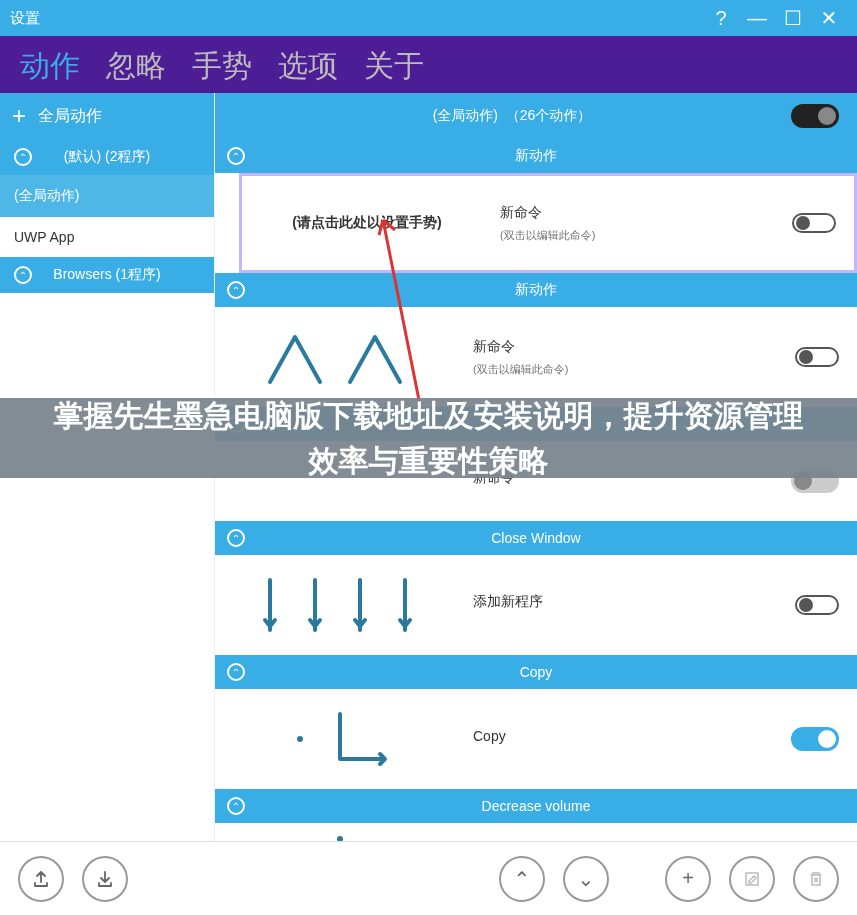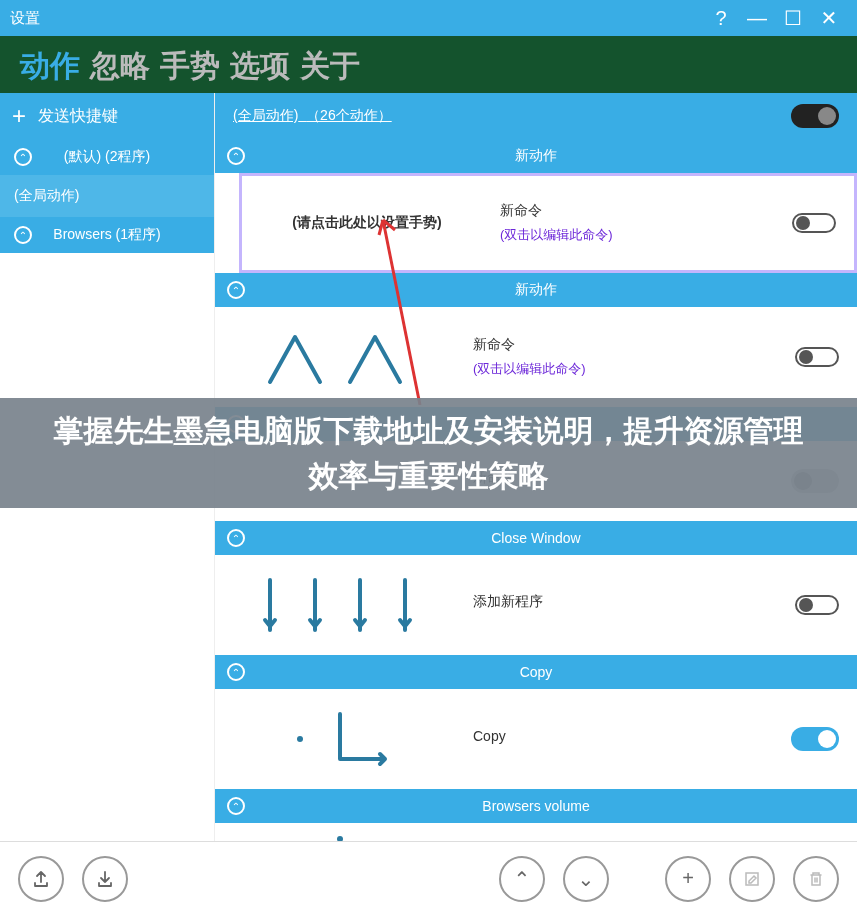"动作" .tabs { background: #14532d -> #4c1d95; font-weight: 700 -> 400; gap: 10px -> 26px }
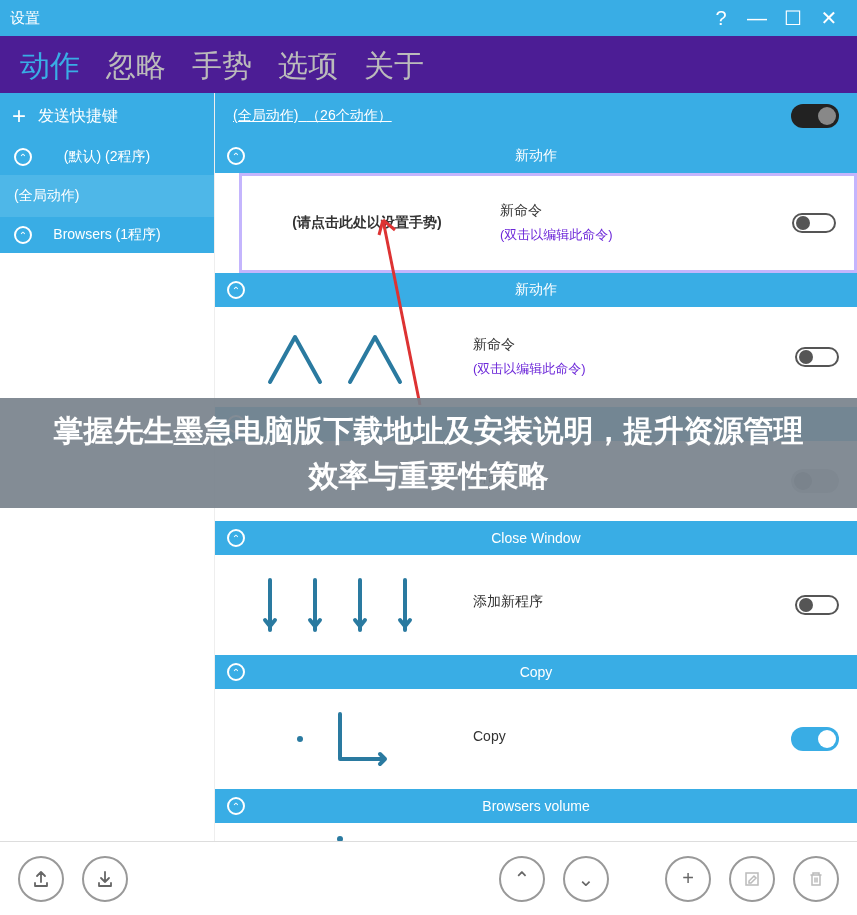"发送快捷键" span { text: 发送快捷键 -> 全局动作 }
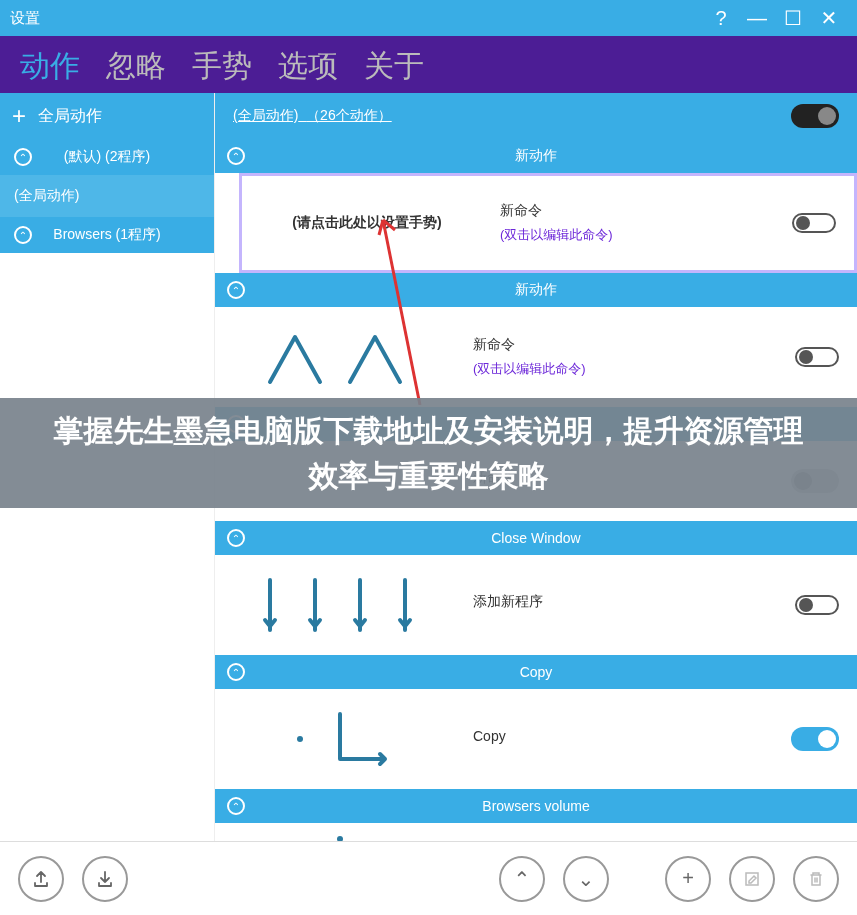"(全局动作) （26个动作）" .main-header-text { text-align: left -> center; text-decoration: underline -> none }
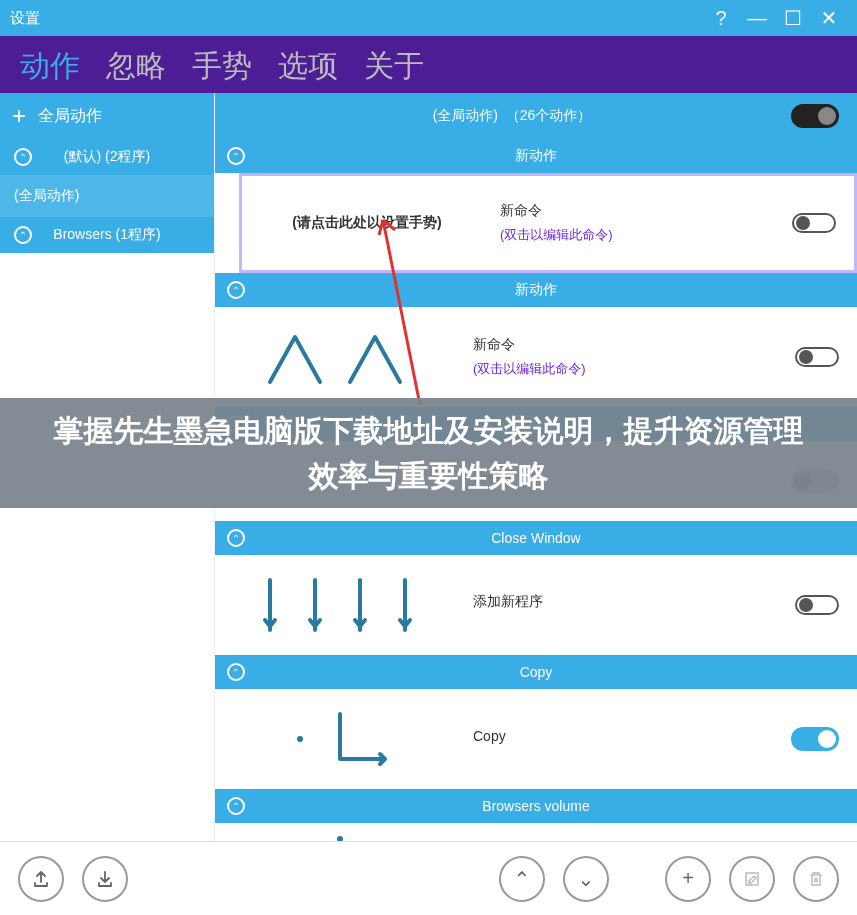"UWP App" div.prog-item { html: none -> <div>UWP App</div> }
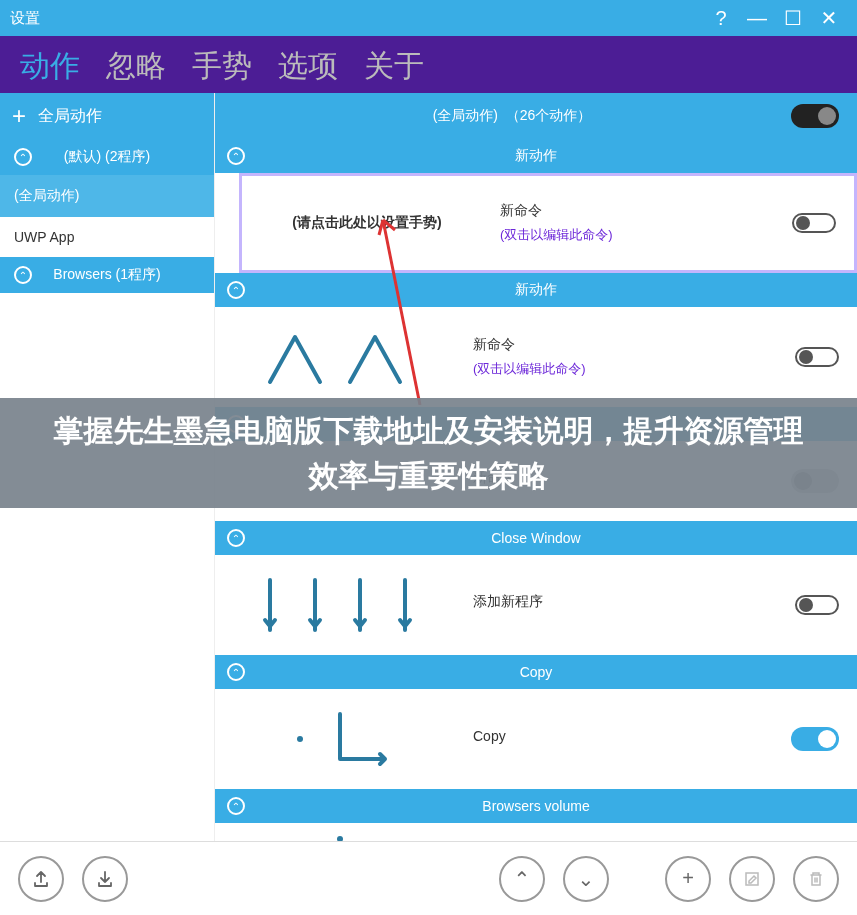"(双击以编辑此命令)" .act-sub { color: #6d28d9 -> #737373; font-size: 13px -> 11px }
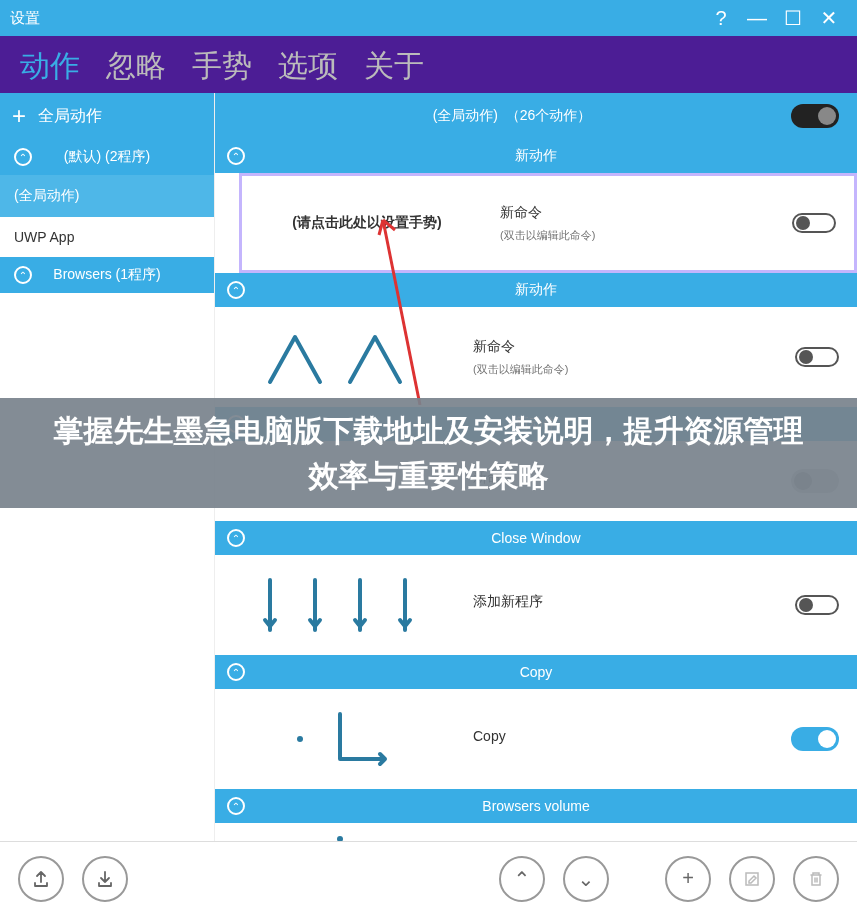"掌握先生墨急电脑版下载地址及安装说明，提升资源管理效率与重要性策略" .overlay-banner { height: 110px -> 80px }
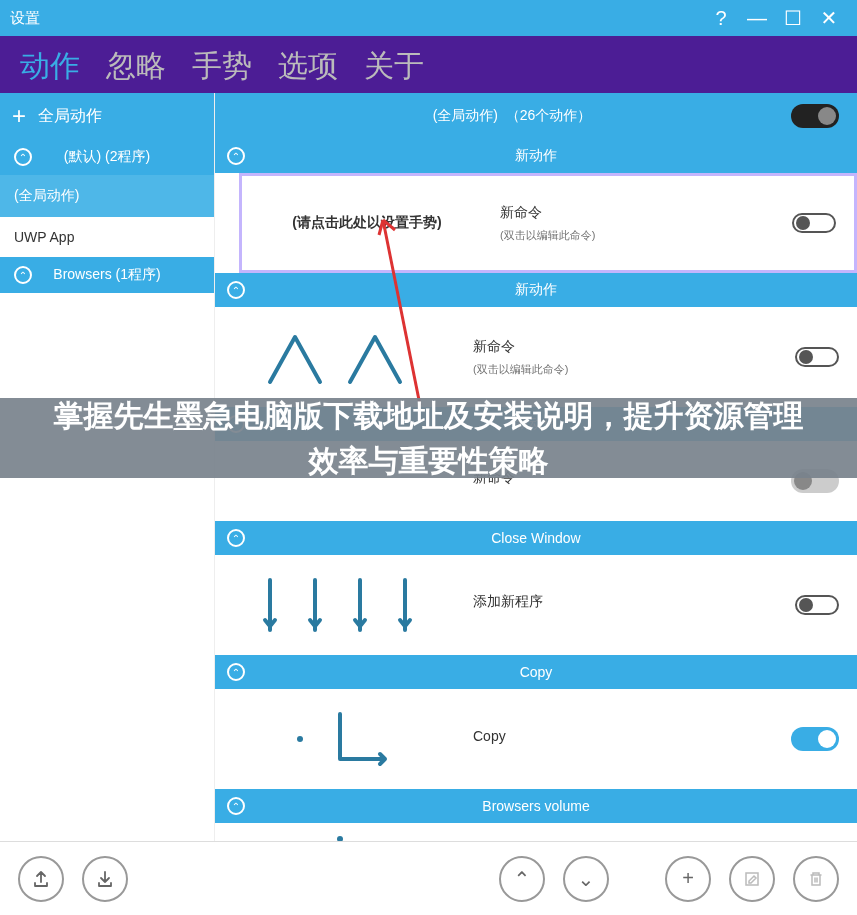"Browsers volume" span { text: Browsers -> Decrease }
